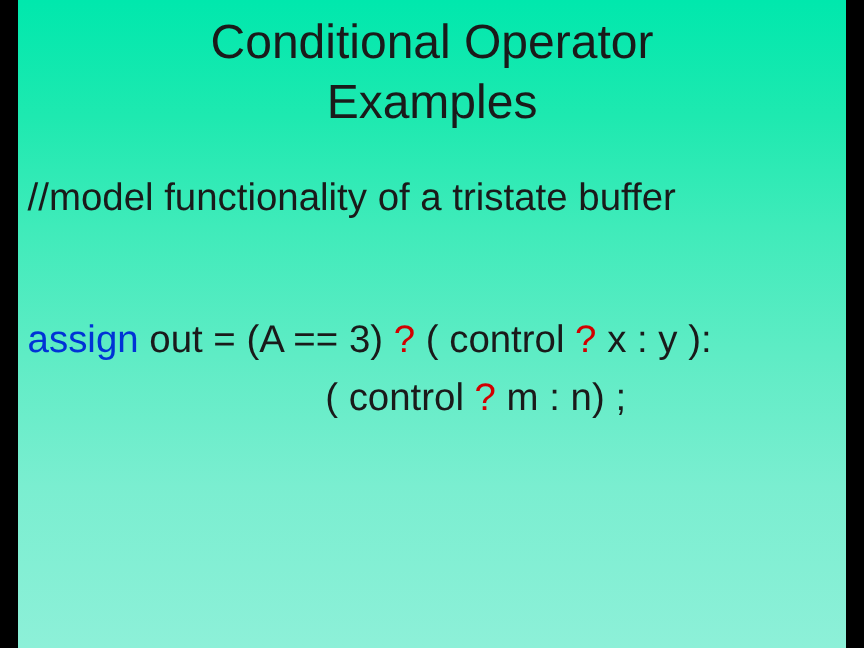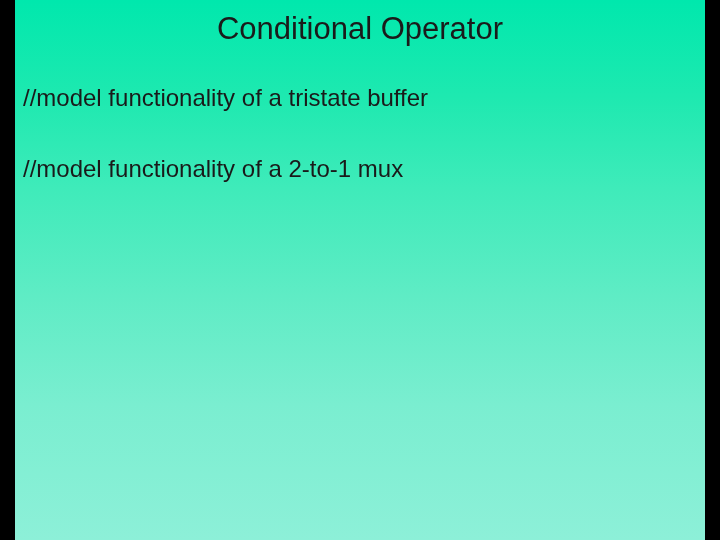"Conditional Operator" .title { font-size: 31px -> 40px }
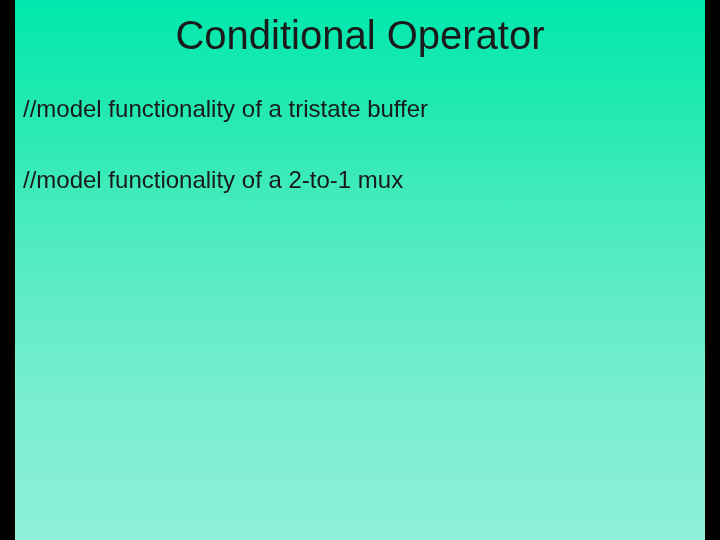"Examples" span { html: none -> <span>Examples</span> }
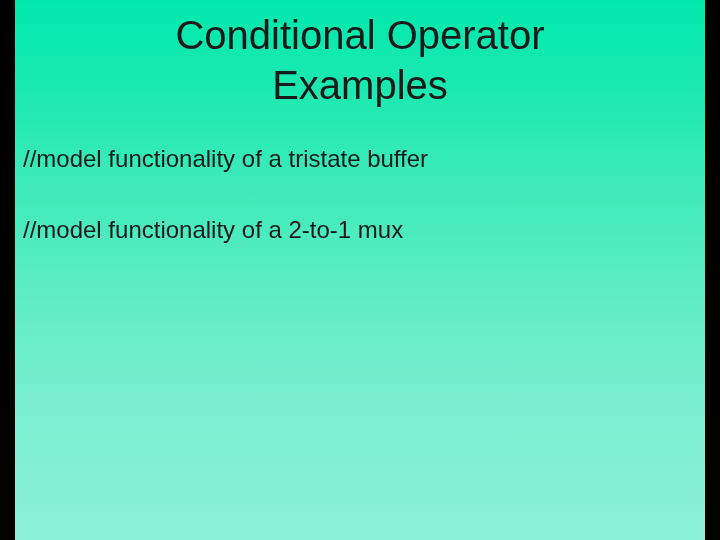"//model functionality of a tristate" .body { font-size: 24px -> 32px }
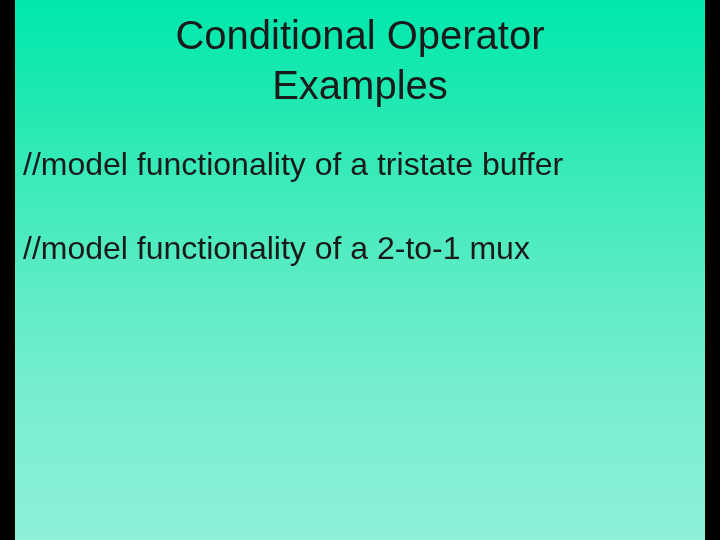"//model functionality of a 2-to-1" p.comment { html: <p>//model functionality of a 2-to-1 mux</p> -> none }
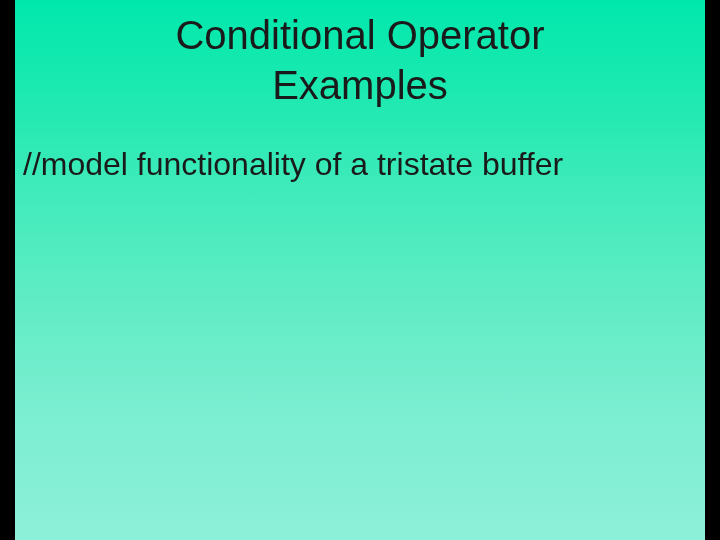"assign out = (A ==" p { html: none -> <p><span>assign</span><span> out = (A == 3) </span><span>?</span><span> ( control </span><span>?</span><span> x : y ):</span></p> }
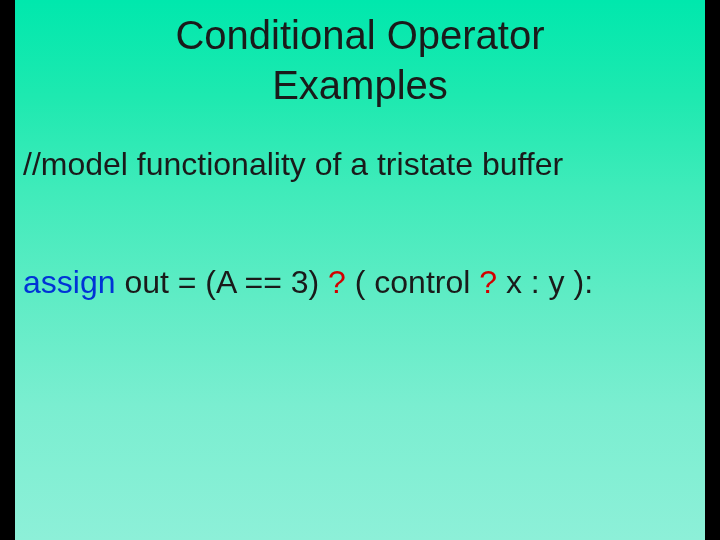"( control ? m :" p.indent { html: none -> <p><span>( control </span><span>?</span><span> m : n) ;</span></p> }
